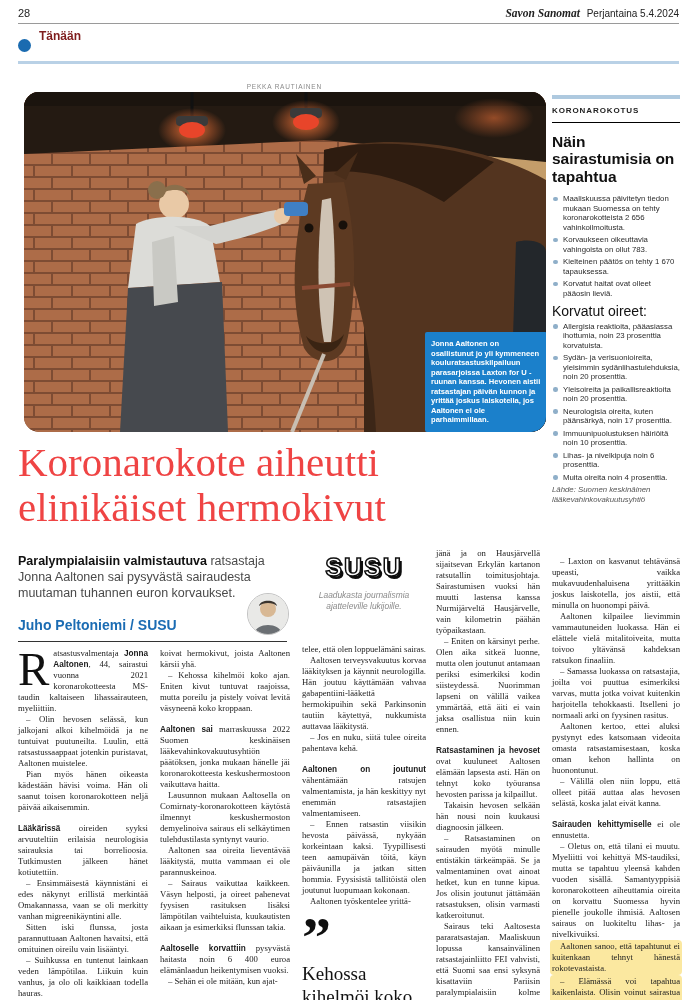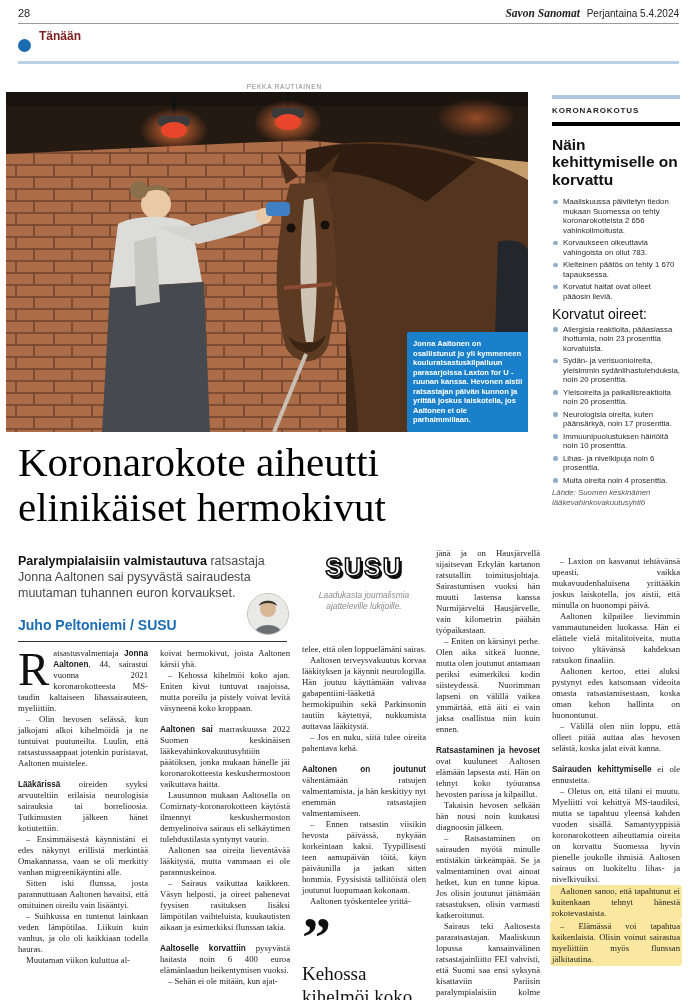"KORONAROKOTUS" .fb-kicker { border-bottom: 4px solid #000000 -> 1px solid #000000 }
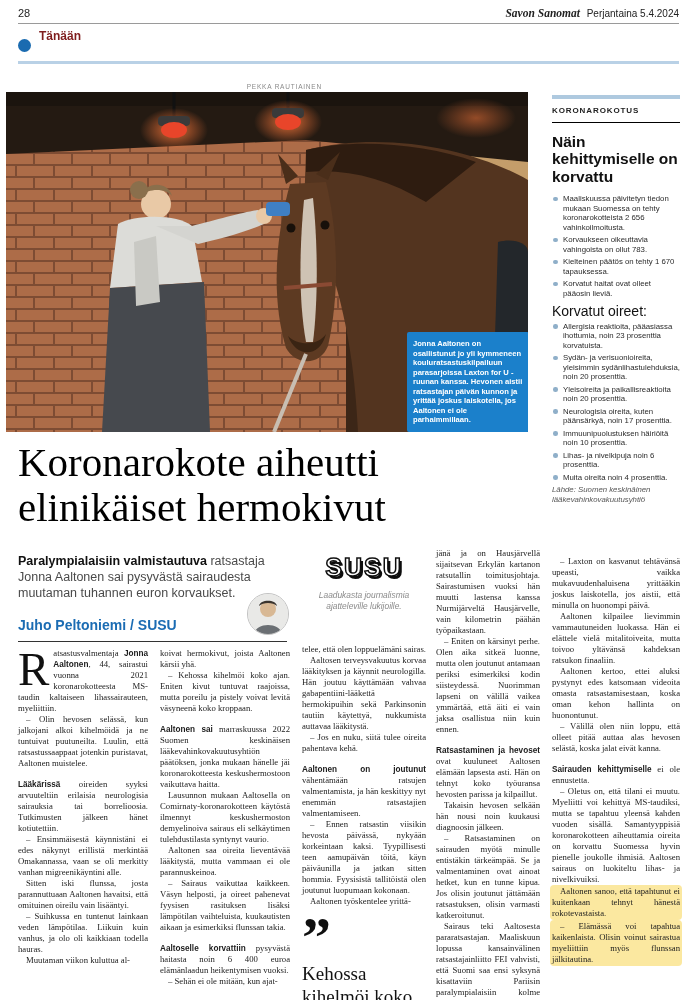"Näin kehittymiselle on korvattu" h3.fb-title { text: kehittymiselle on korvattu -> sairastumisia on tapahtua }
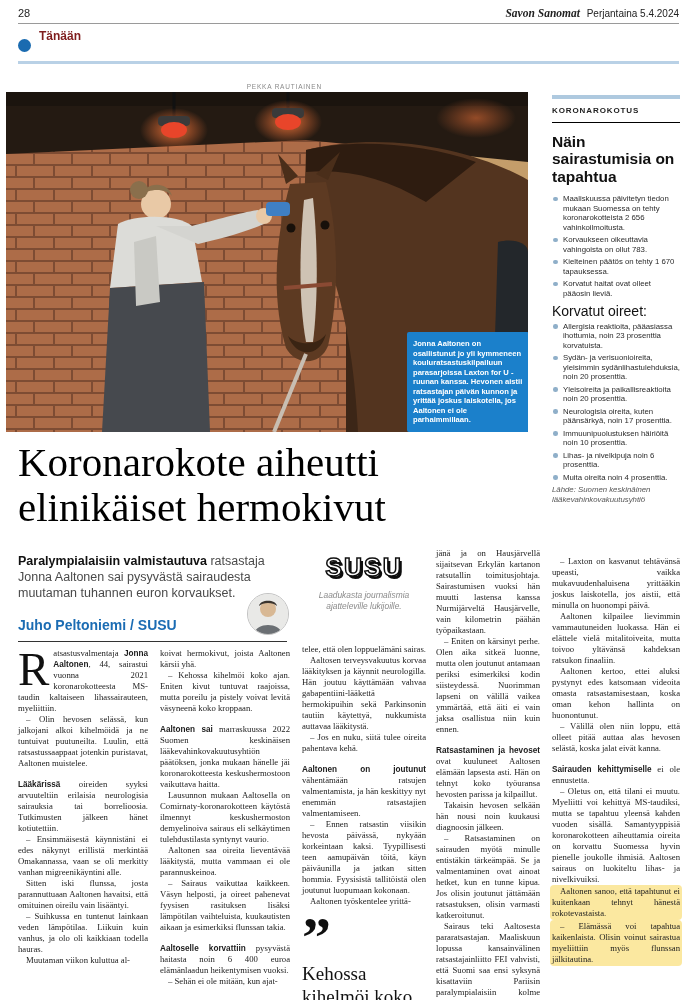"Jonna Aaltonen on osallistunut jo" figure.photo { border-radius: none -> 15px; left: 6px -> 24px }
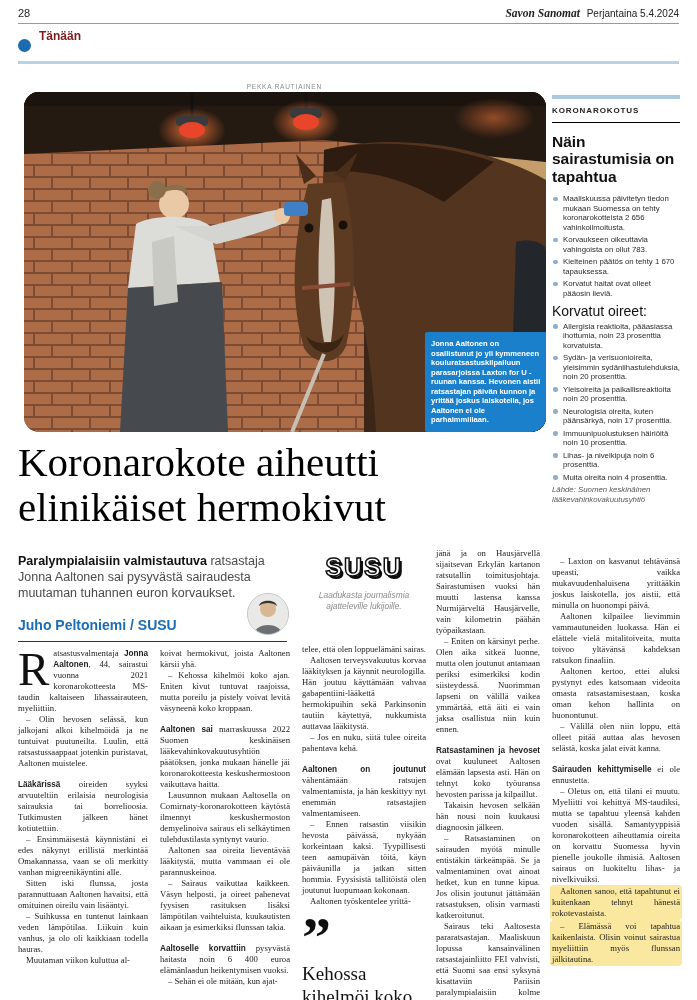"Koronarokote aiheutti elinikäiset" .headline { color: #000000 -> #ef4444 }
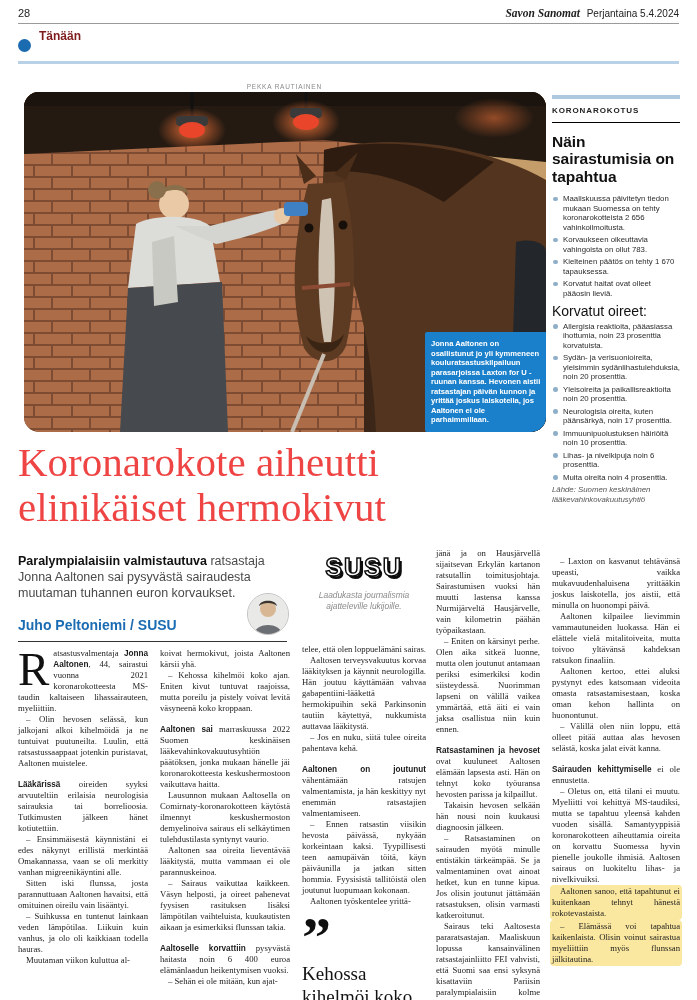"– Samassa luokassa on ratsastajia," p.para { html: none -> <p><span>– Samassa luokassa on ratsastajia, joilta voi puuttua esimerkiksi varvas, mutta jotka voivat kuitenkin harjoitella tehokkaasti. Itselleni jo normaali arki on fyysinen rasitus.</span></p> }
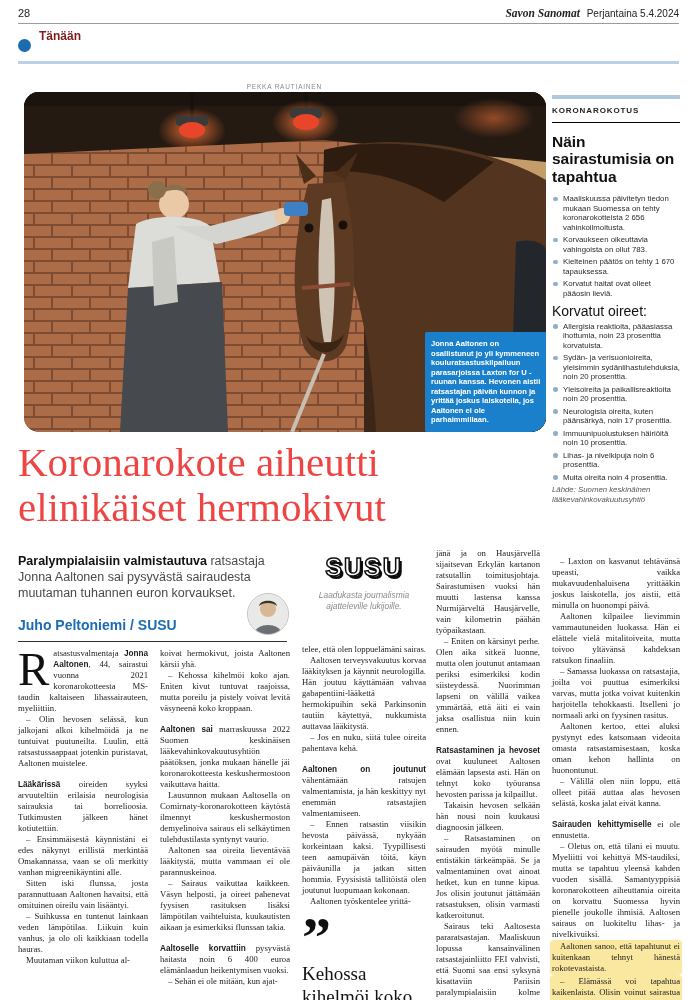"Pian myös hänen oikeasta kädestään" p.para { html: none -> <p><span>Pian myös hänen oikeasta kädestään hävisi voima. Hän oli saanut toisen koronarokotteen neljä päivää aikaisemmin.</span></p> }
